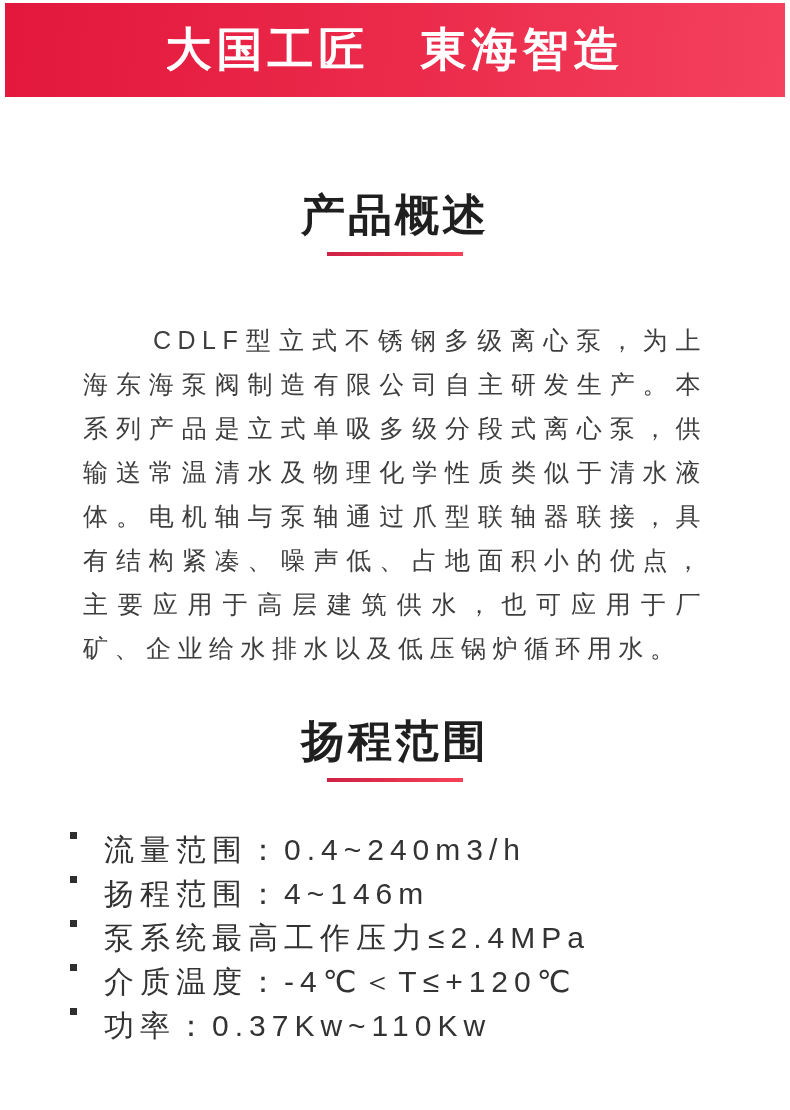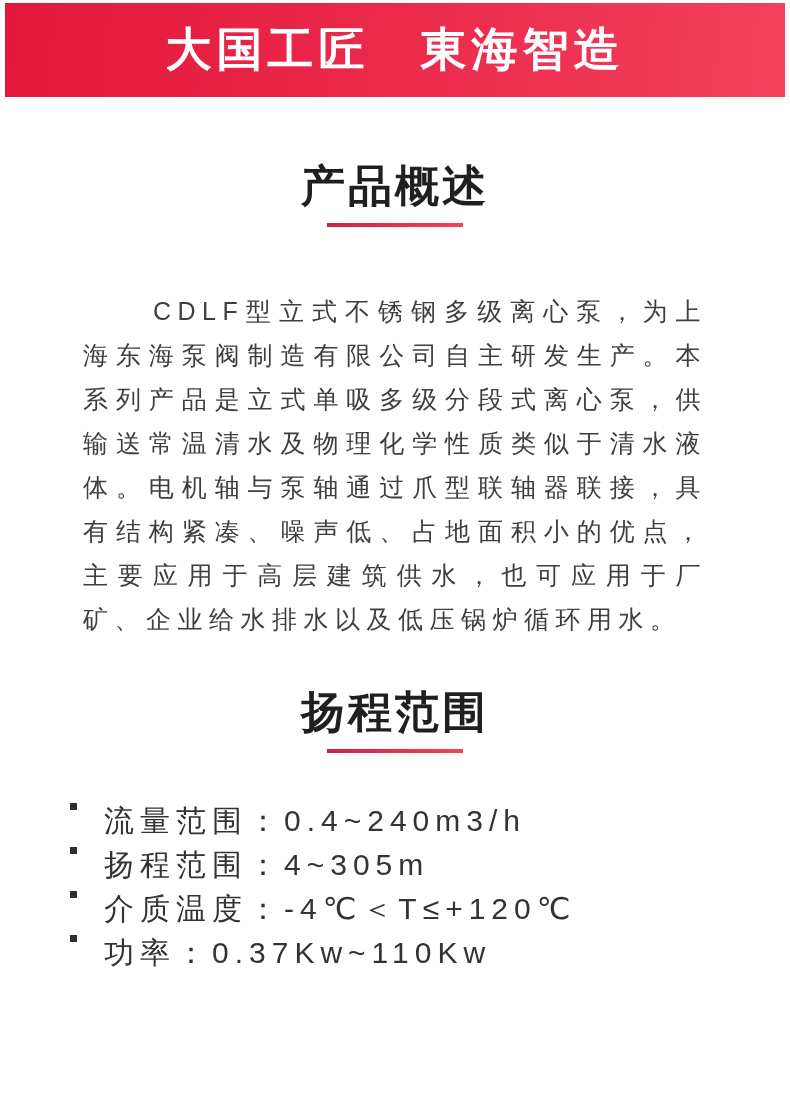"产品概述" .section-header.first { margin-top: 64px -> 93px }
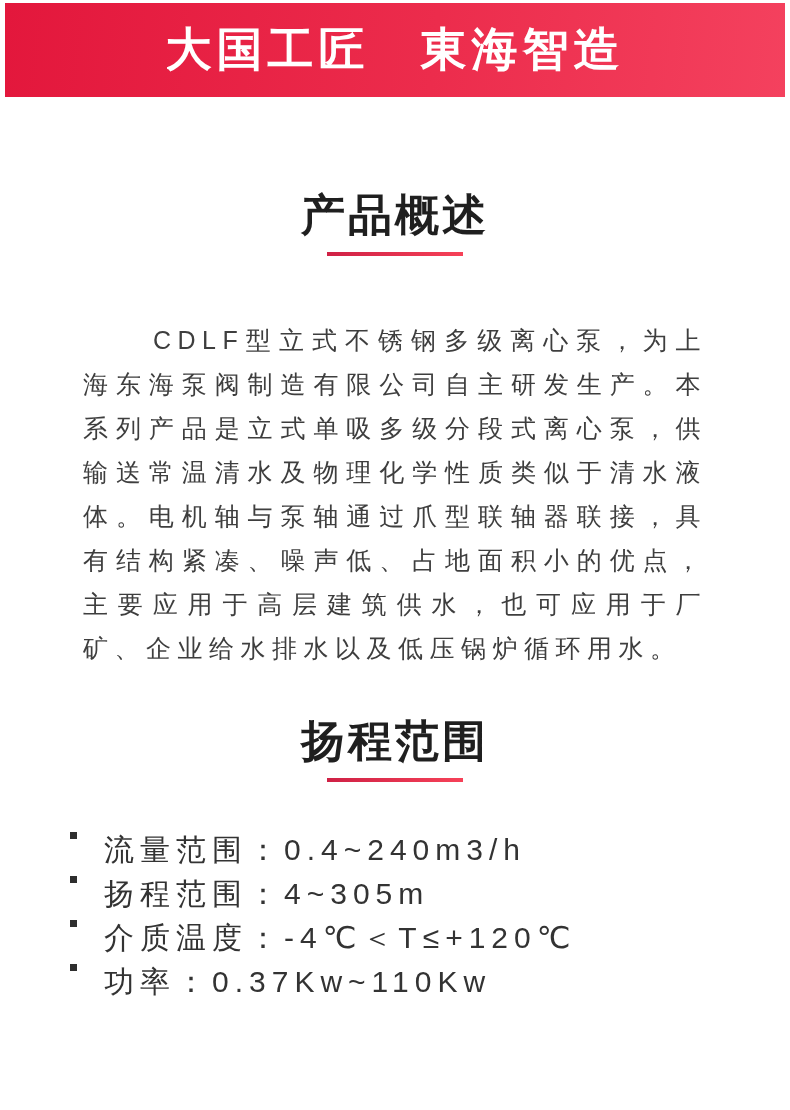"扬程范围：4~305m" span { text: 305m -> 146m }
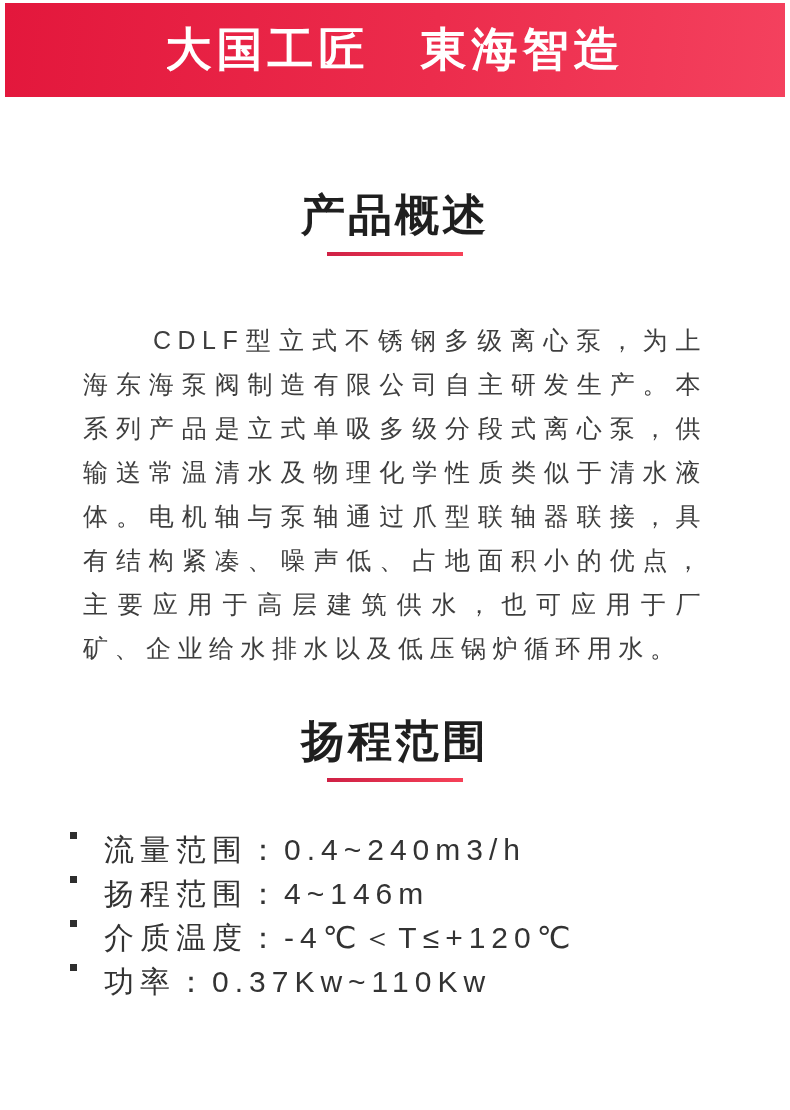"泵系统最高工作压力≤2.4MPa" li.spec-item { html: none -> <li> <span></span> <span>泵系统最高工作压力≤2.4MPa</span> </li> }
